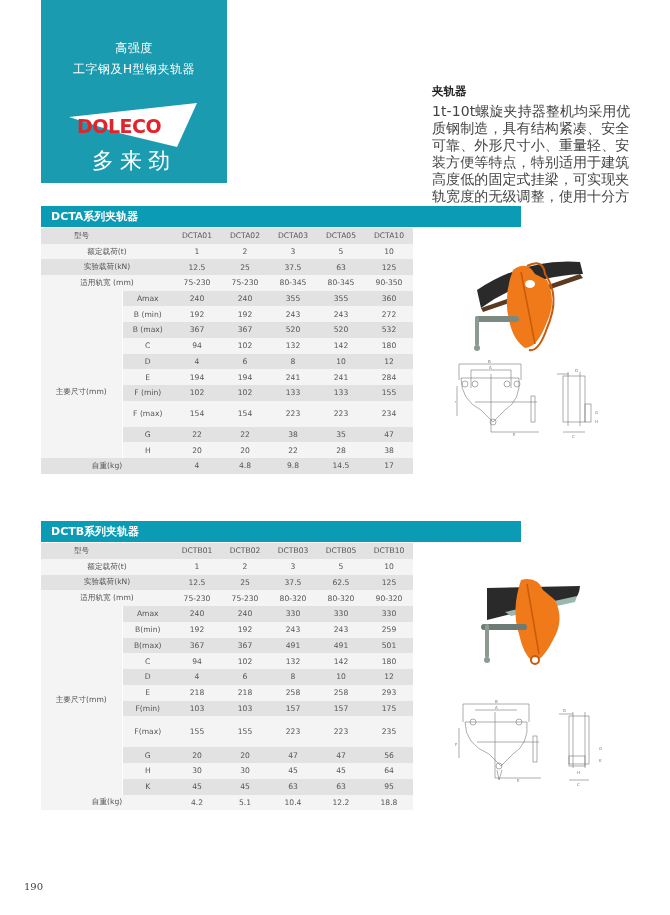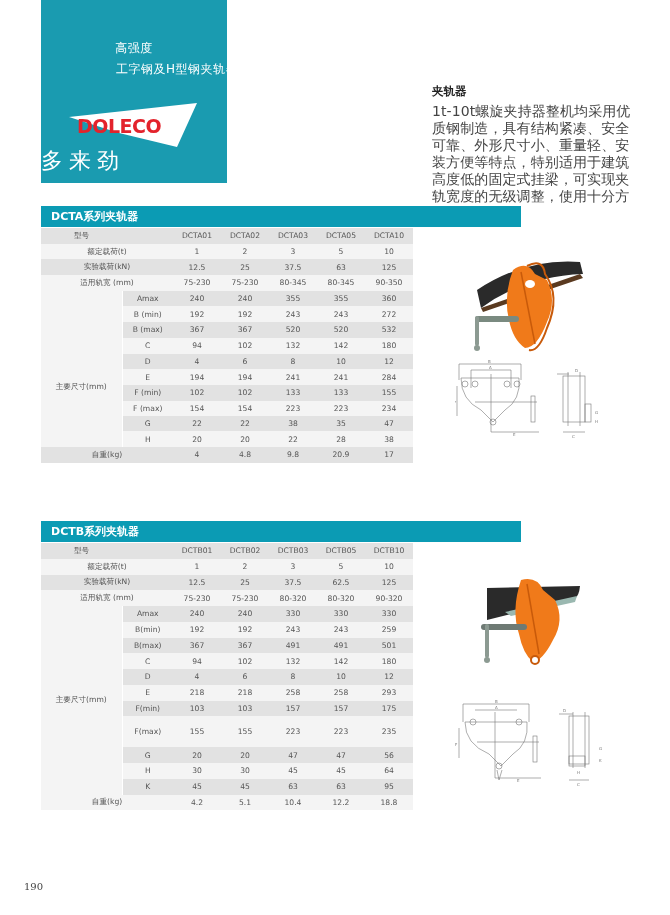"工字钢及H型钢夹轨器" .brand-sub2 { margin-left: 43px -> none }
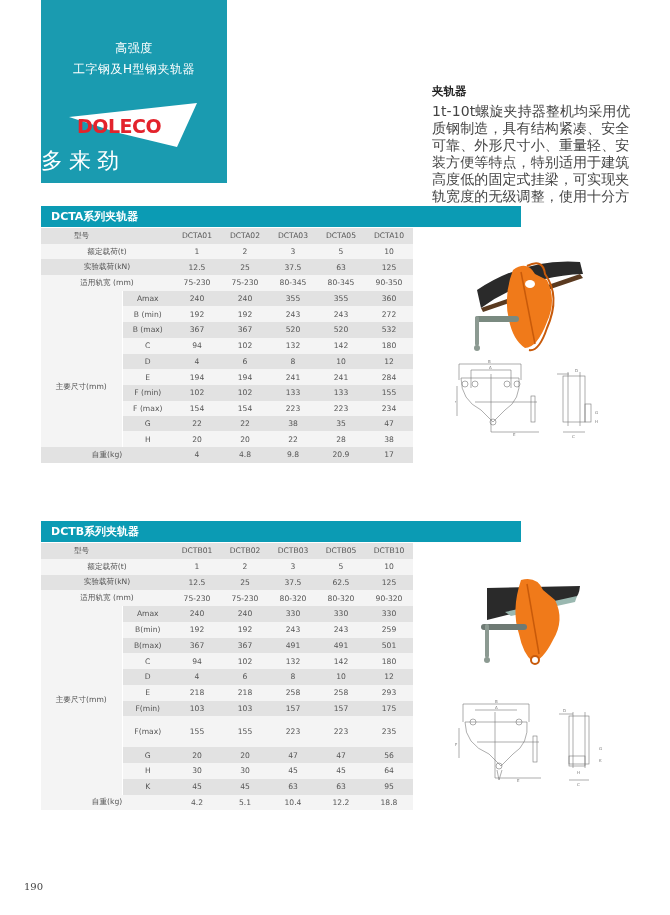"多来劲" .brand-cn { text-align: left -> center }
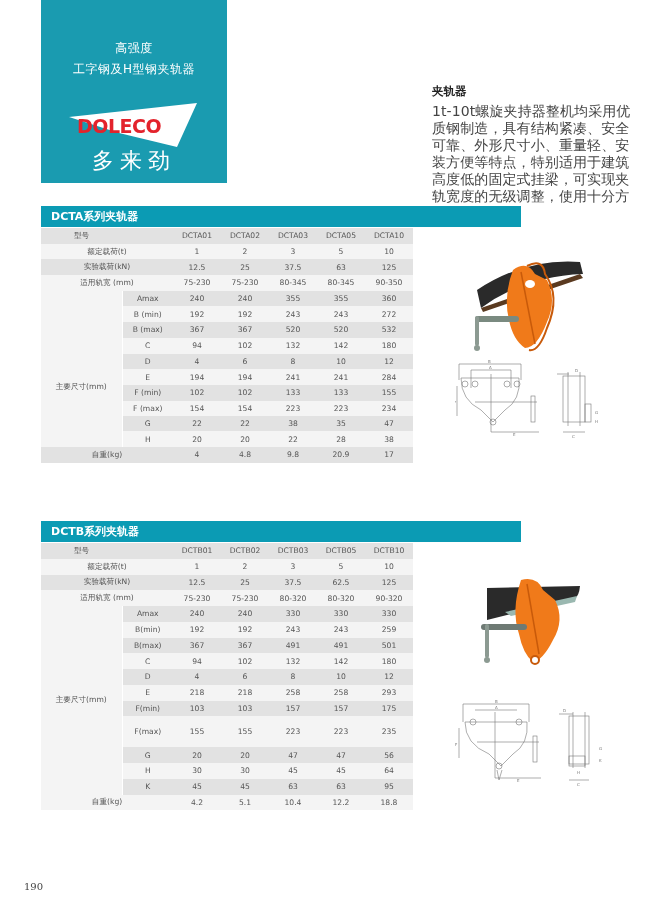"F (max)" tr.w { height: 15px -> 26px }
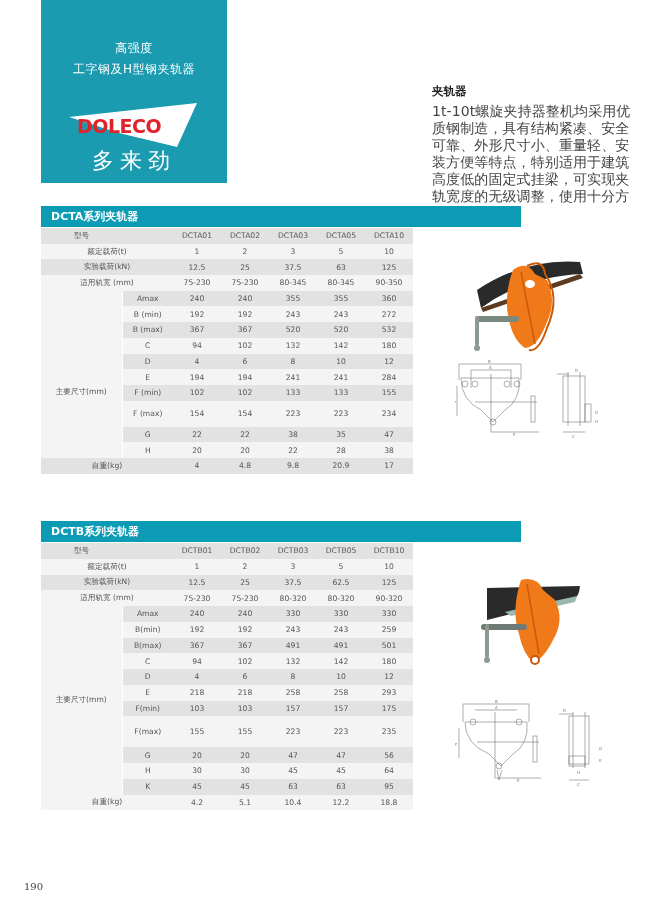"20.9" td { text: 20.9 -> 14.5 }
